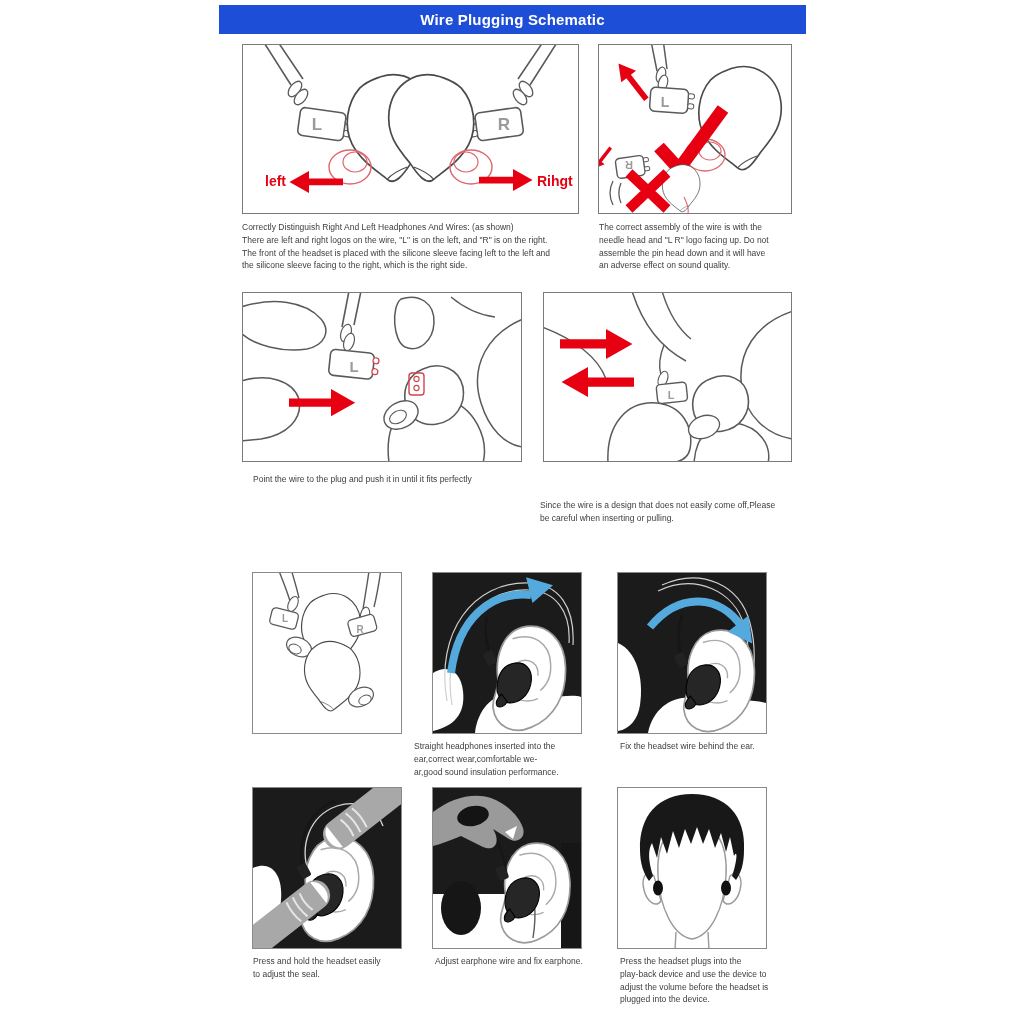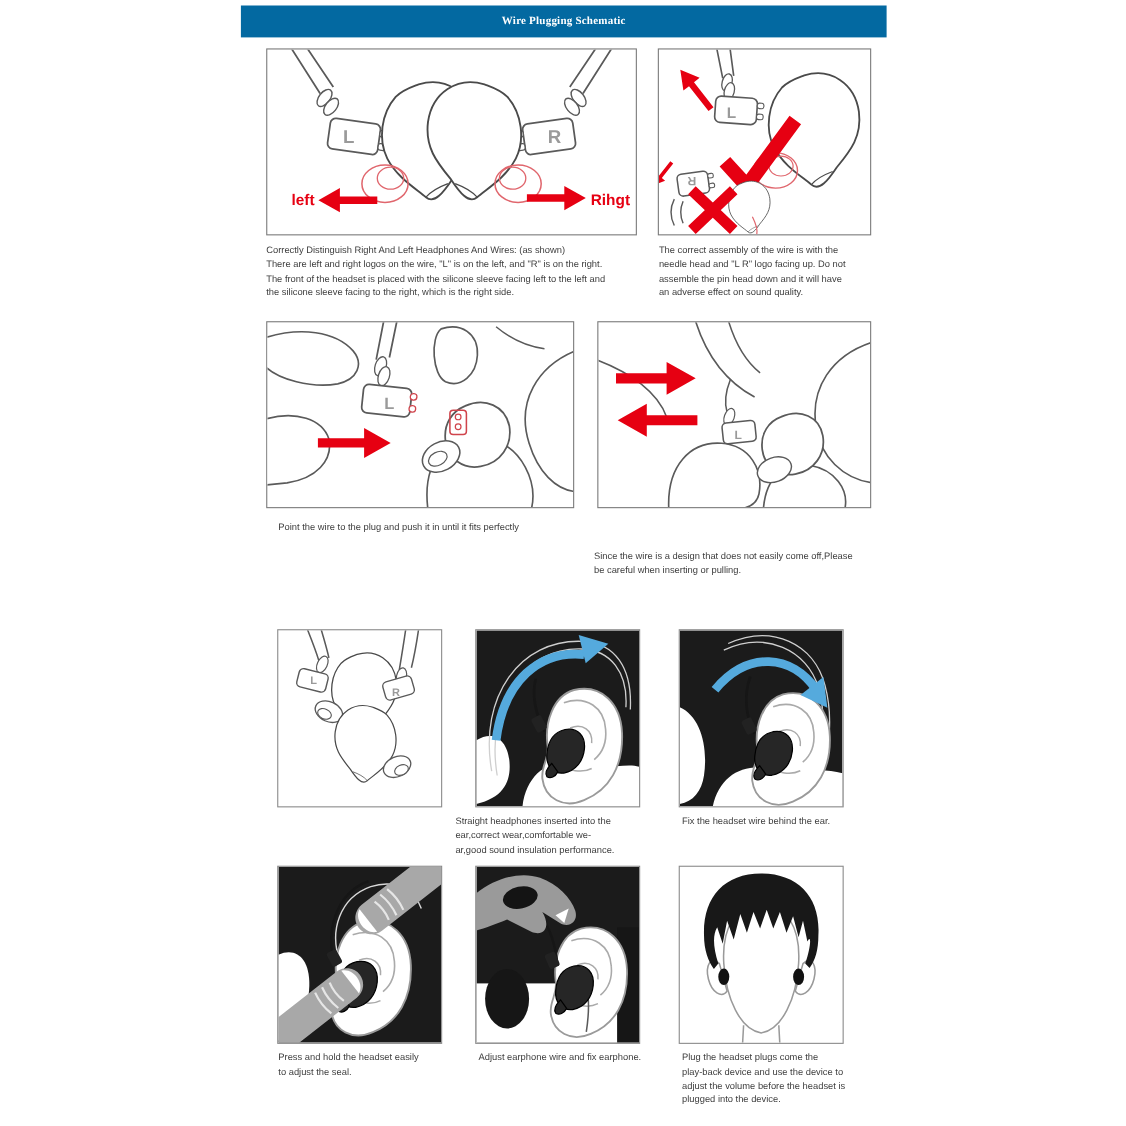"Wire Plugging Schematic" .banner { background: #0369a1 -> #1d4ed8; font-family: Liberation Serif, serif -> none; font-size: 10px -> 15px }
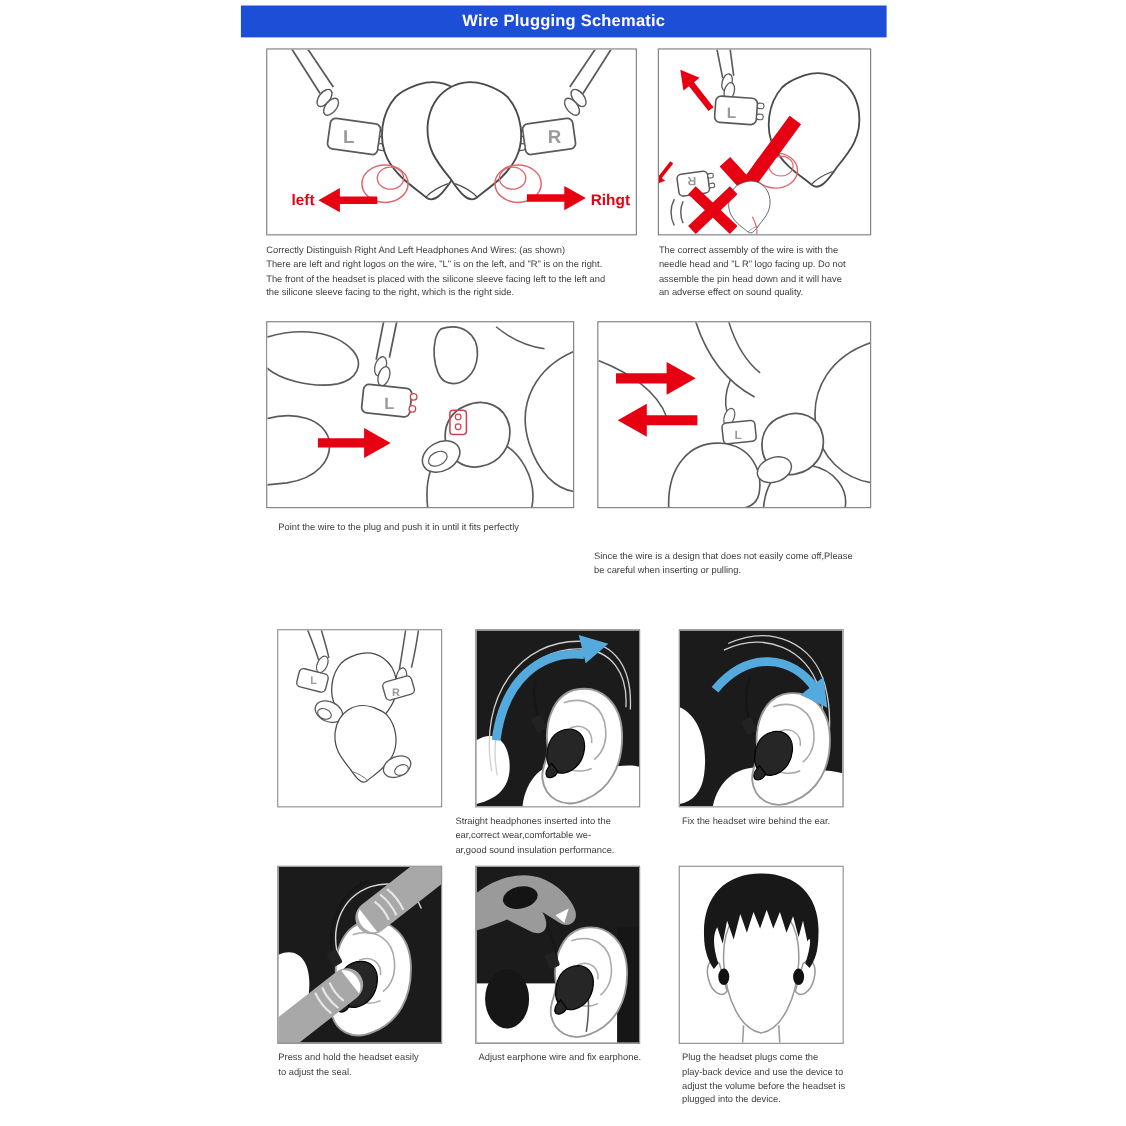"Plug the headset plugs come" div.caption { text: Plug the headset plugs come -> Press the headset plugs into }
